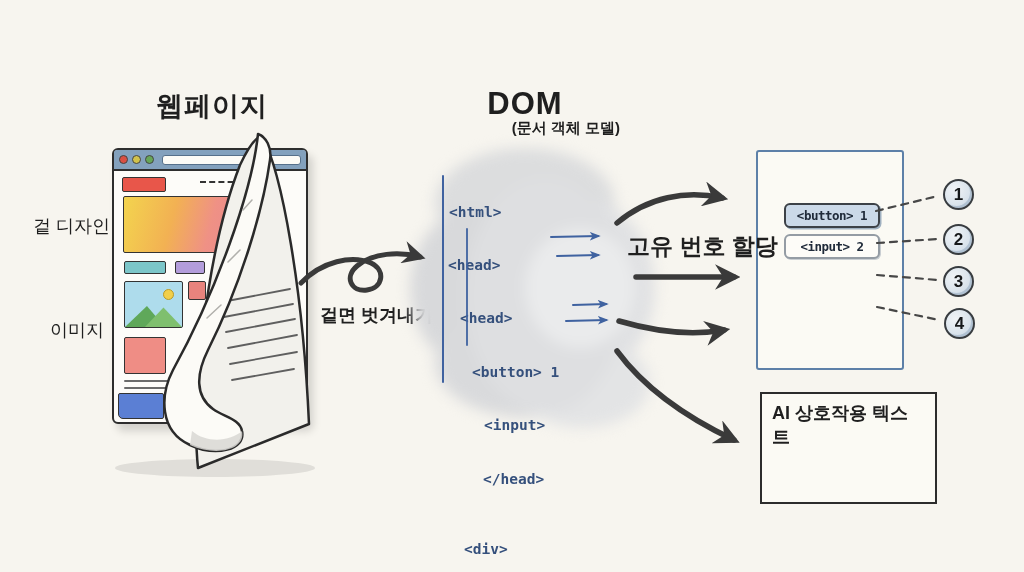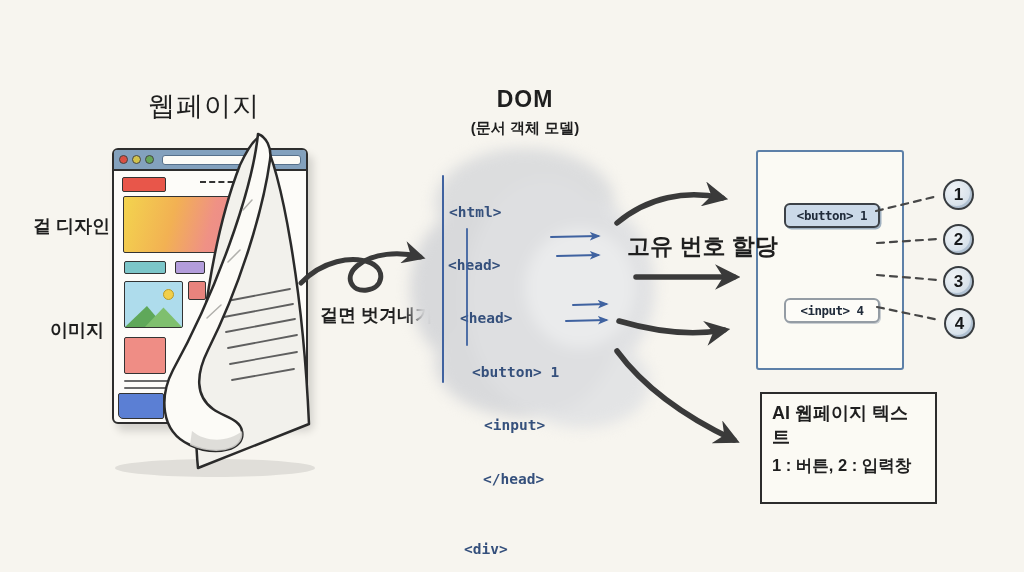"웹페이지" .h-title { font-weight: normal -> bold; text-align: left -> right }
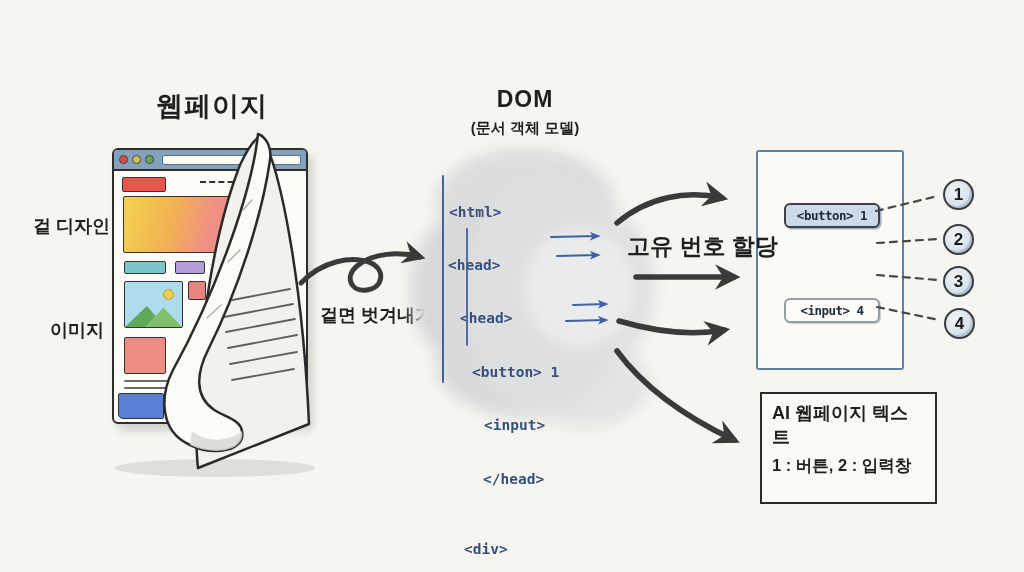"DOM" .dom-title { font-size: 23px -> 31px }
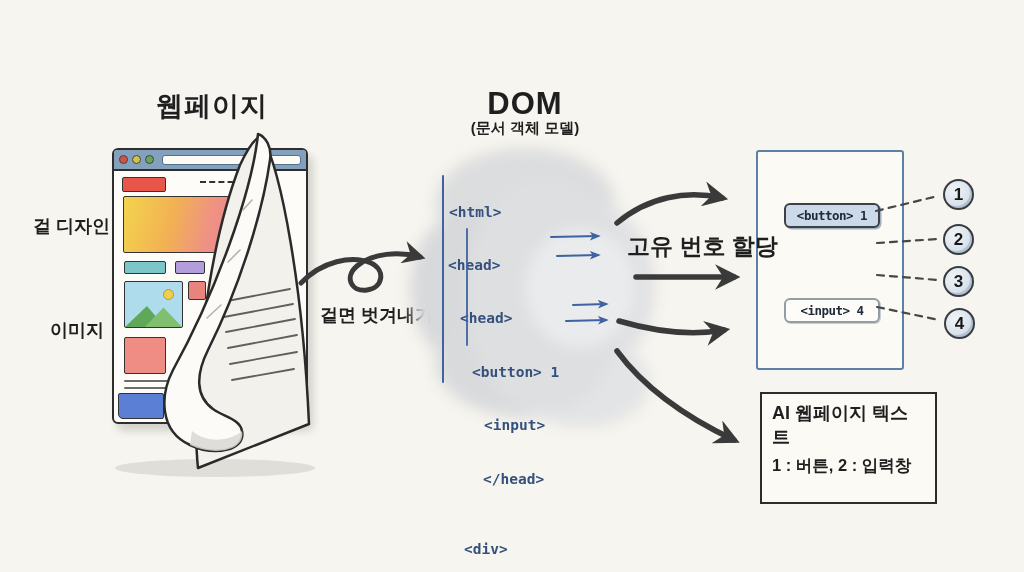"(문서 객체 모델)" .dom-sub { text-align: center -> right }
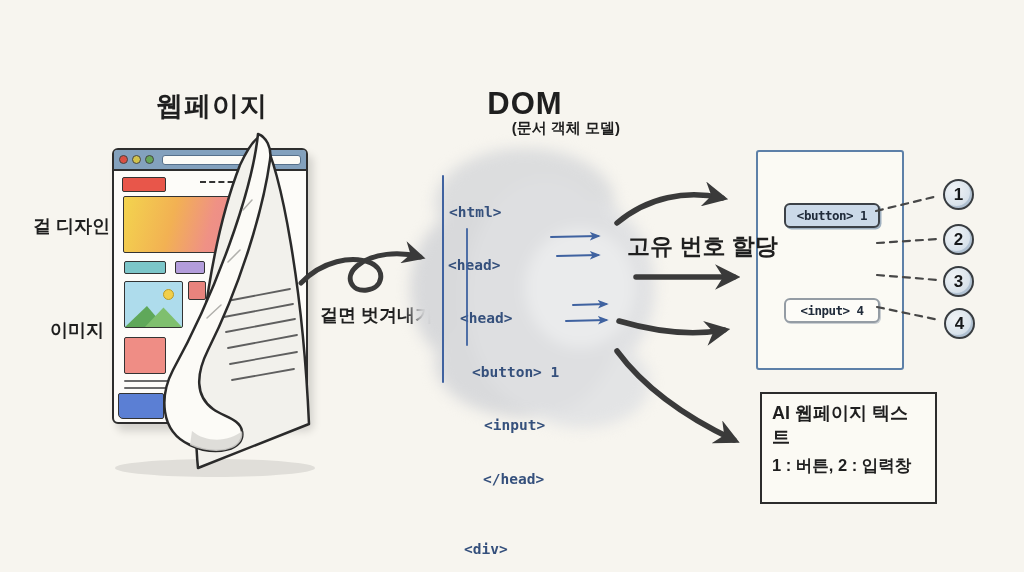"겉 디자인" .side-label { font-weight: bold -> normal }
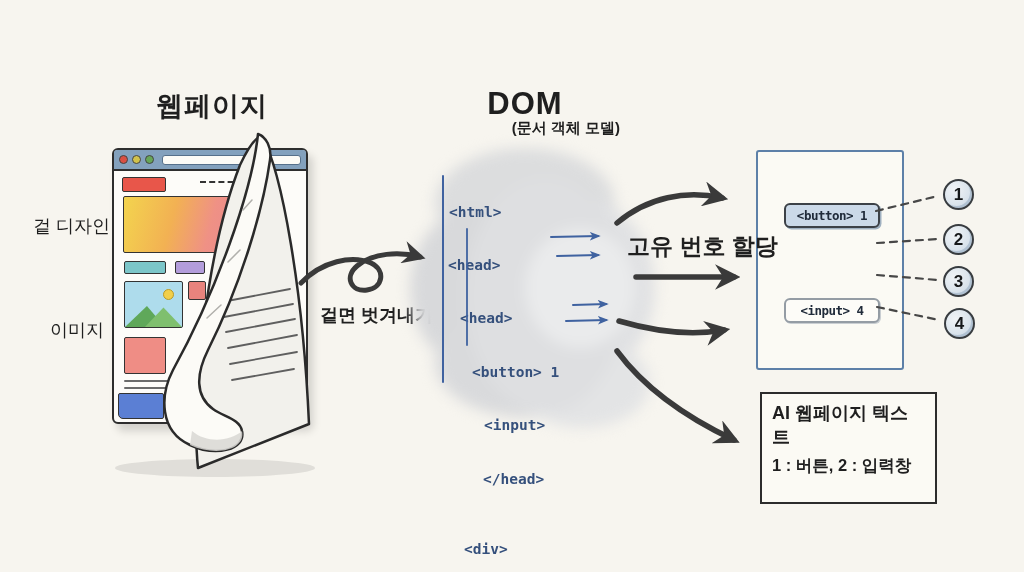"<input> 2" div.chip { html: none -> <div>&lt;input&gt; 2</div> }
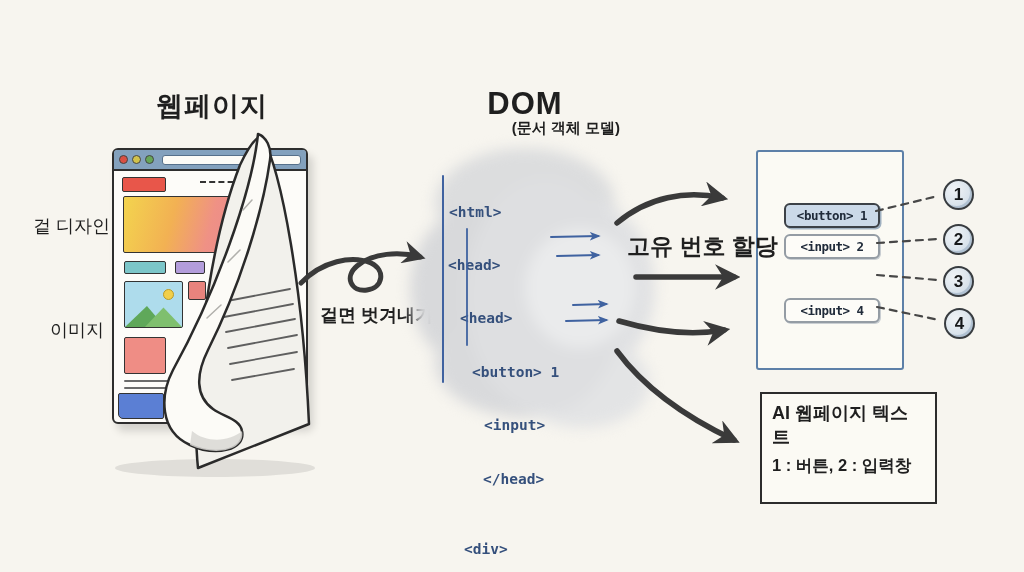"<input> 4" div.chip { html: <div>&lt;input&gt; 4</div> -> none }
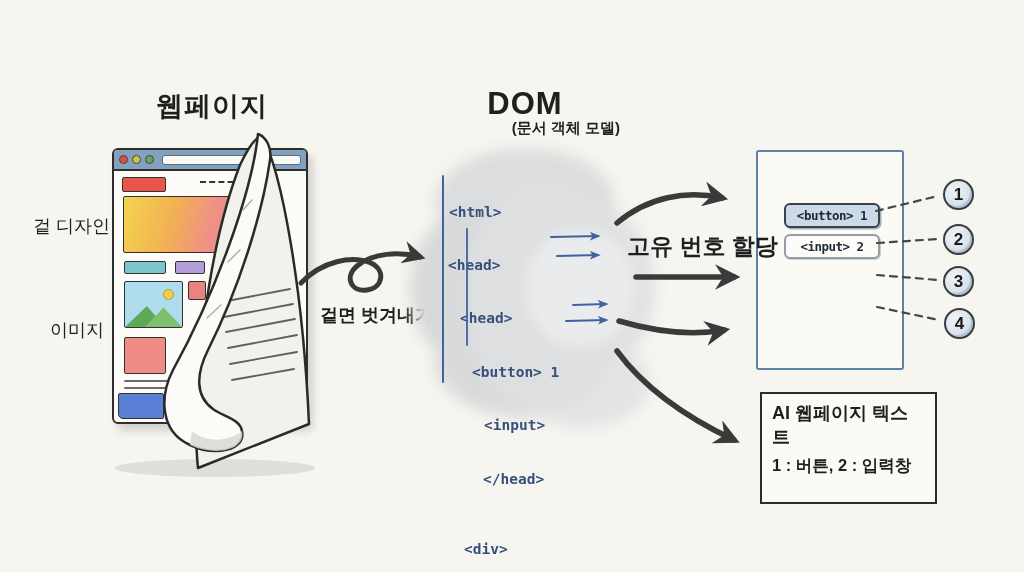"AI 웹페이지 텍스트" div.ai-title { text: 웹페이지 -> 상호작용 }
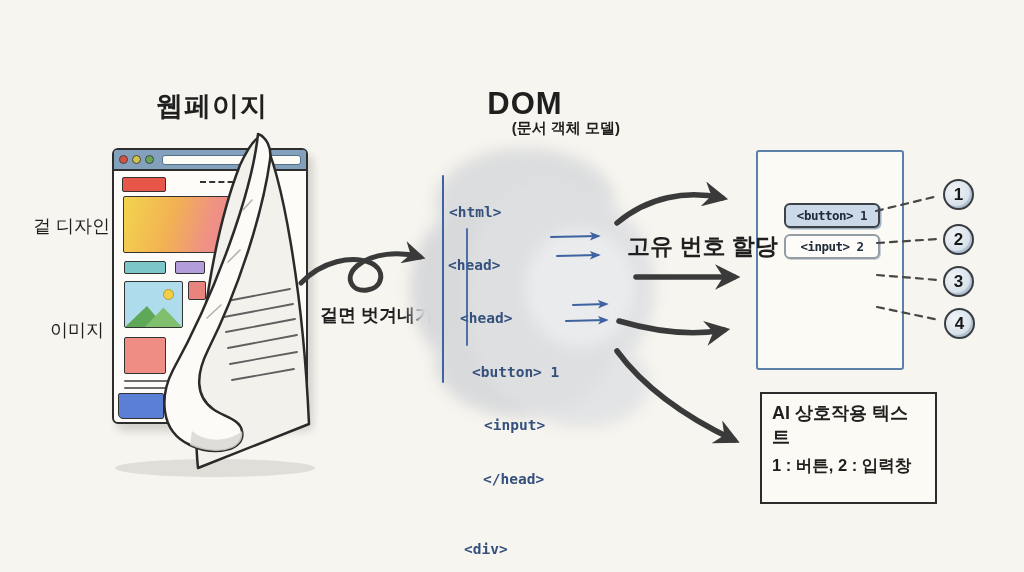"1 : 버튼, 2 :" div.ai-line { html: <div>1 : 버튼, 2 : 입력창</div> -> none }
